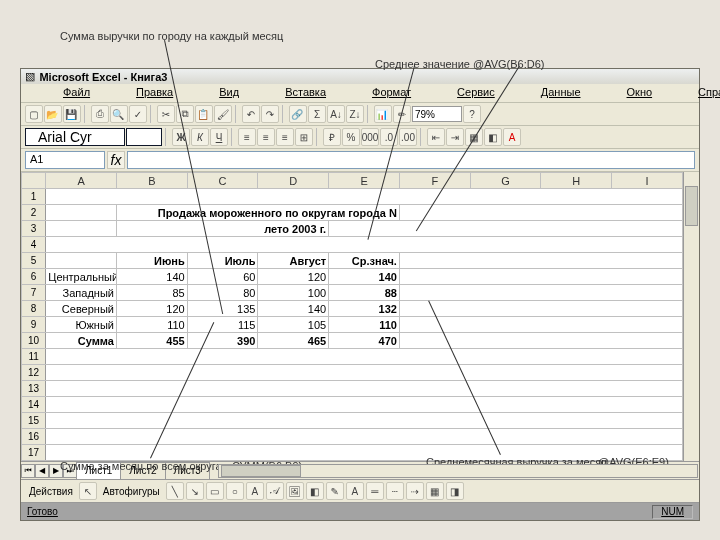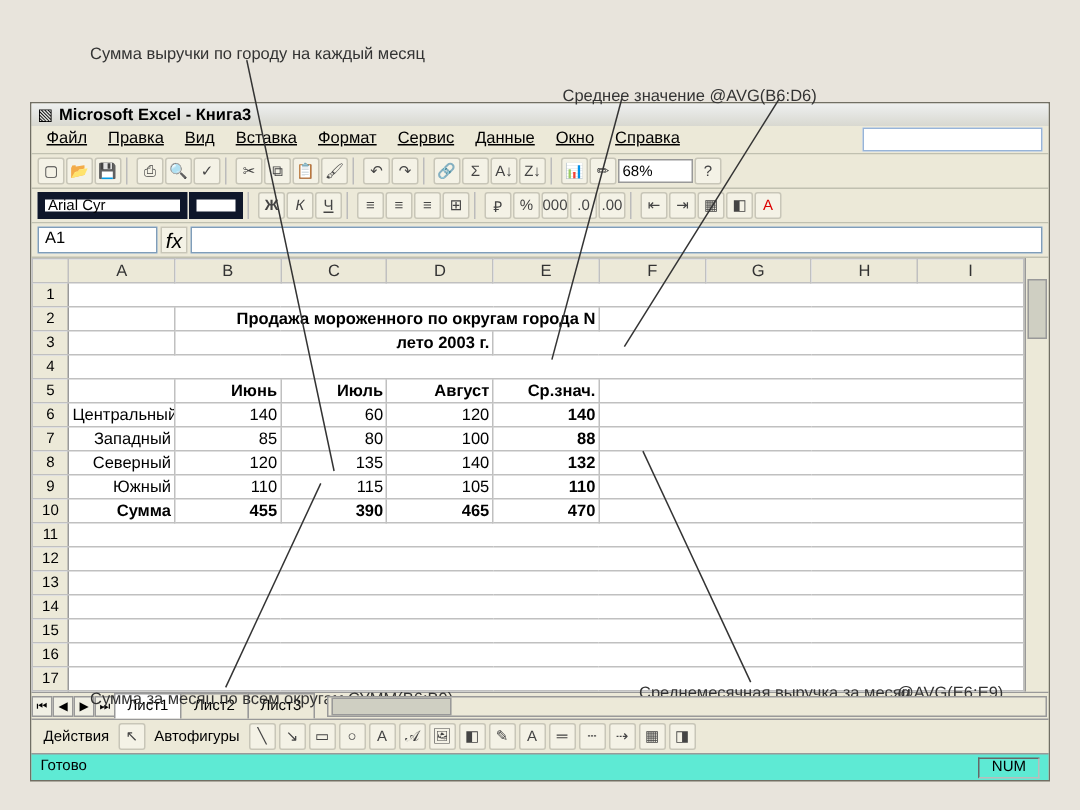"Файл" .menubar span { margin-left: none -> 32px }
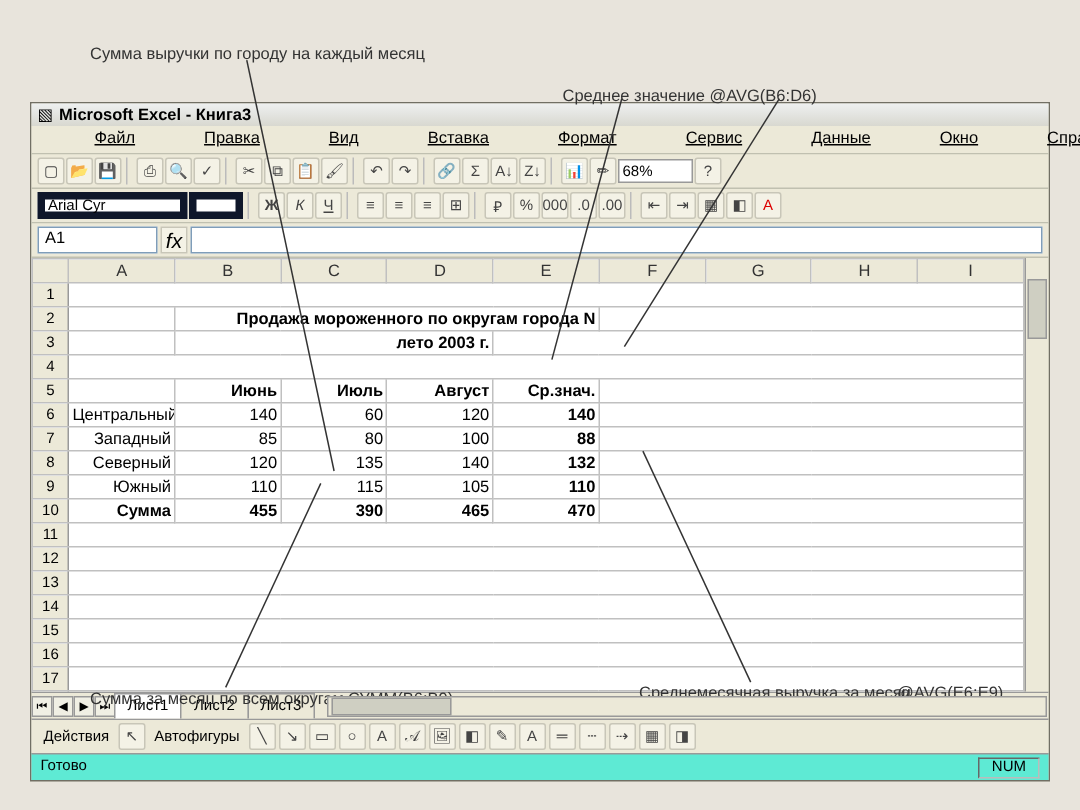"68%" div.zoom { text: 68% -> 79% }
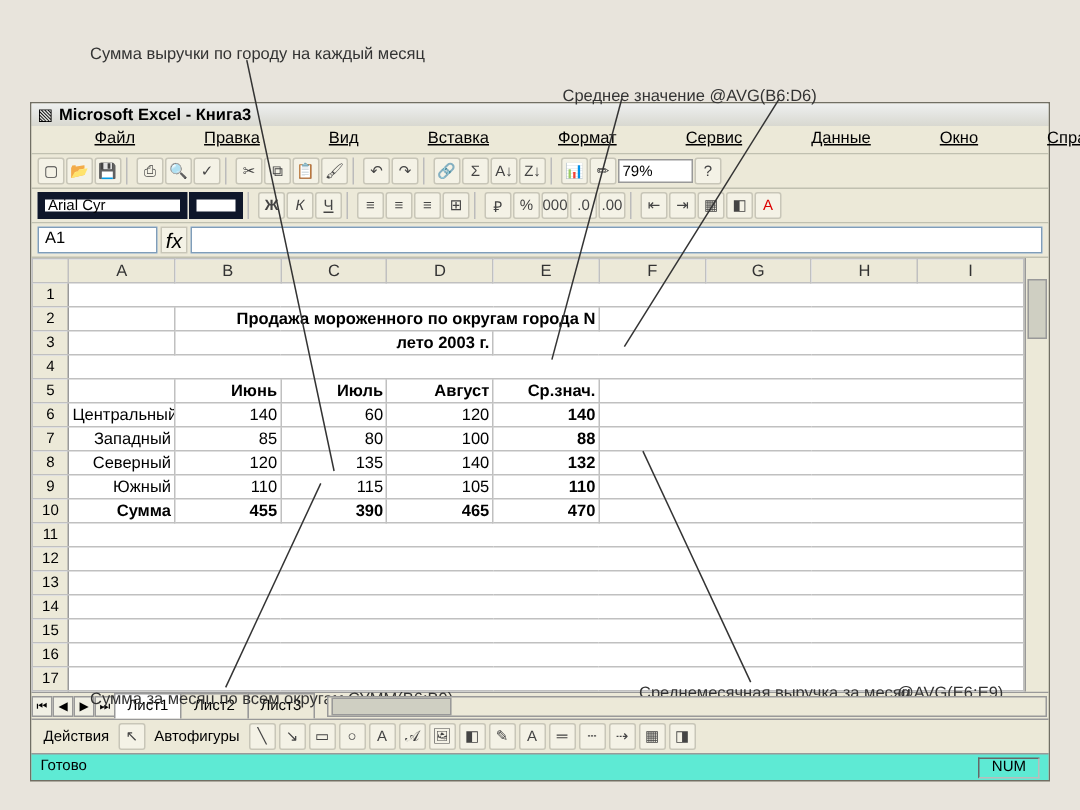"Arial Cyr" .combo { border: 5px solid #0f172a -> 1px solid #0f172a; font-size: 10px -> 14px; padding: 1px 2px -> 1px 12px }
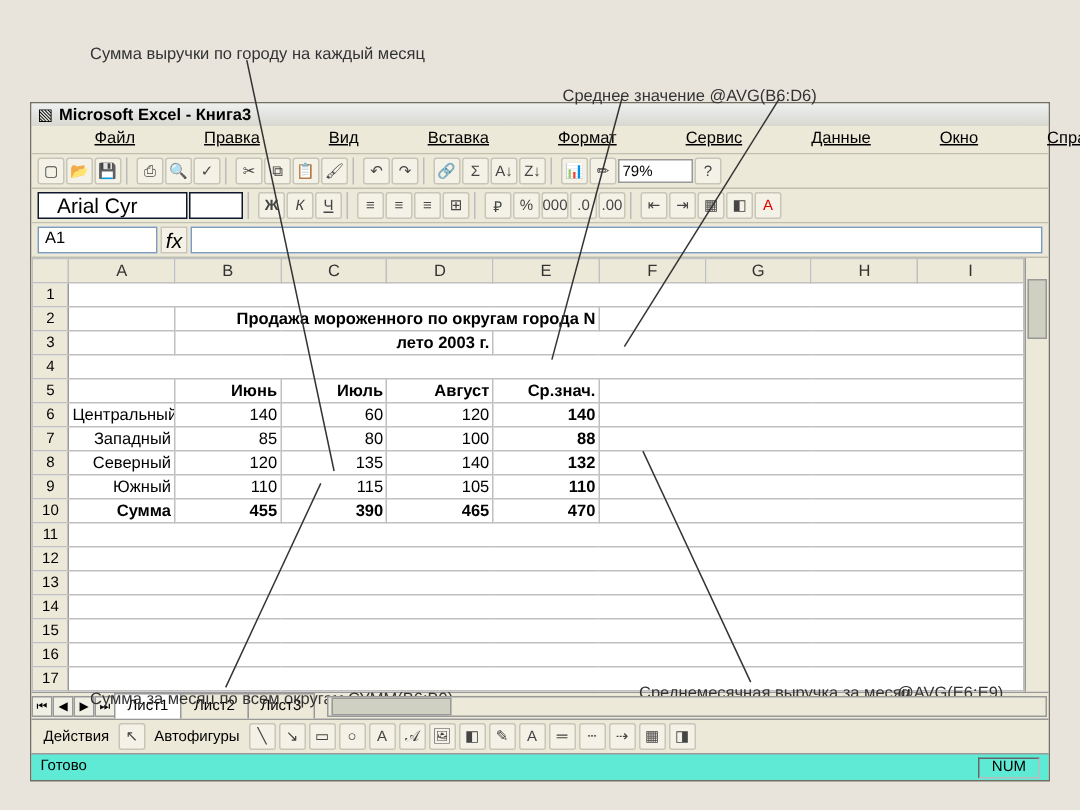"Готово" .status { align-items: flex-start -> center; background: #5eead4 -> #a3a3a3; text-decoration: none -> underline }
